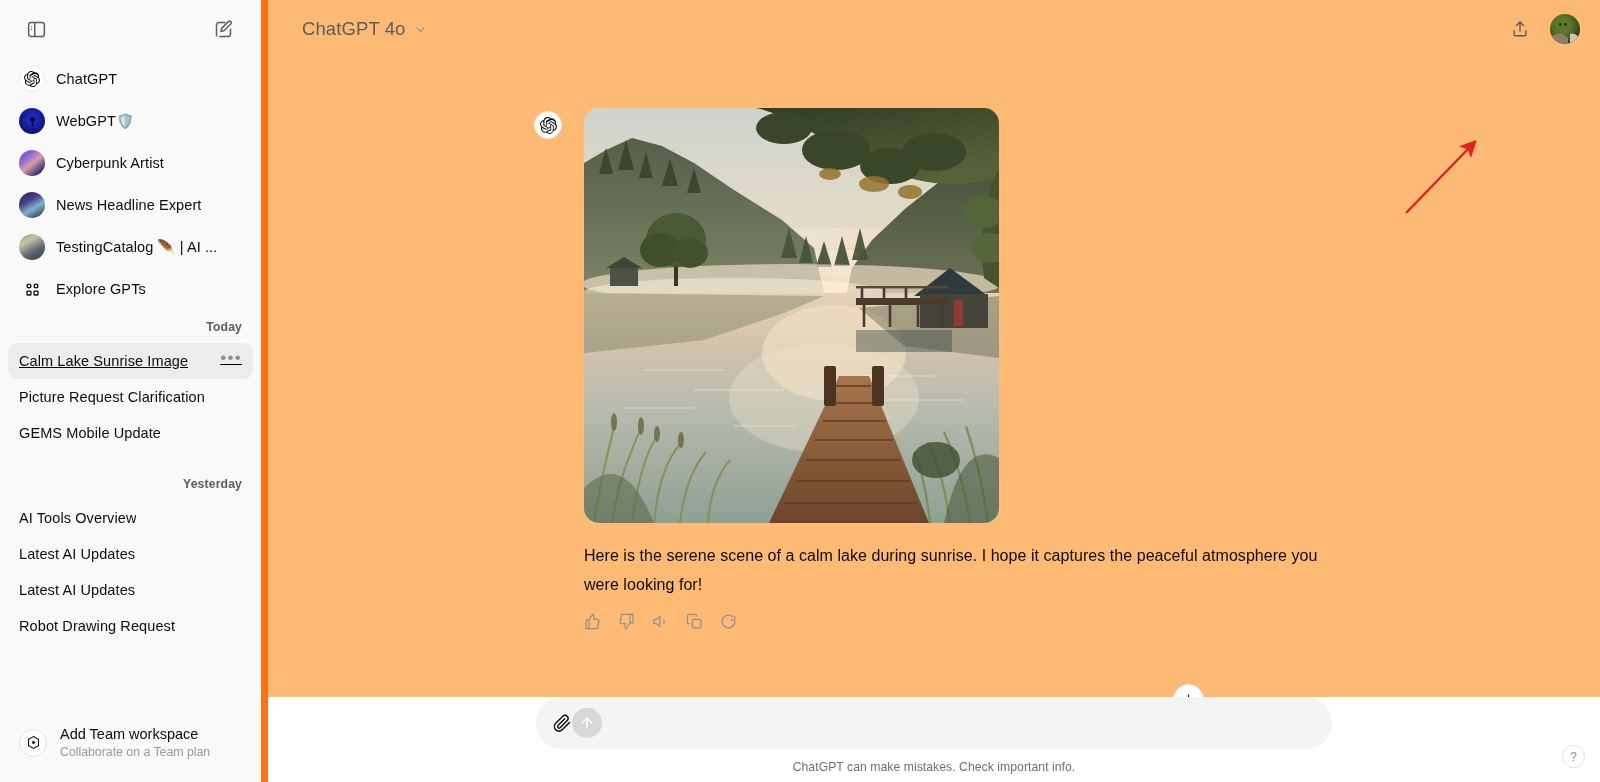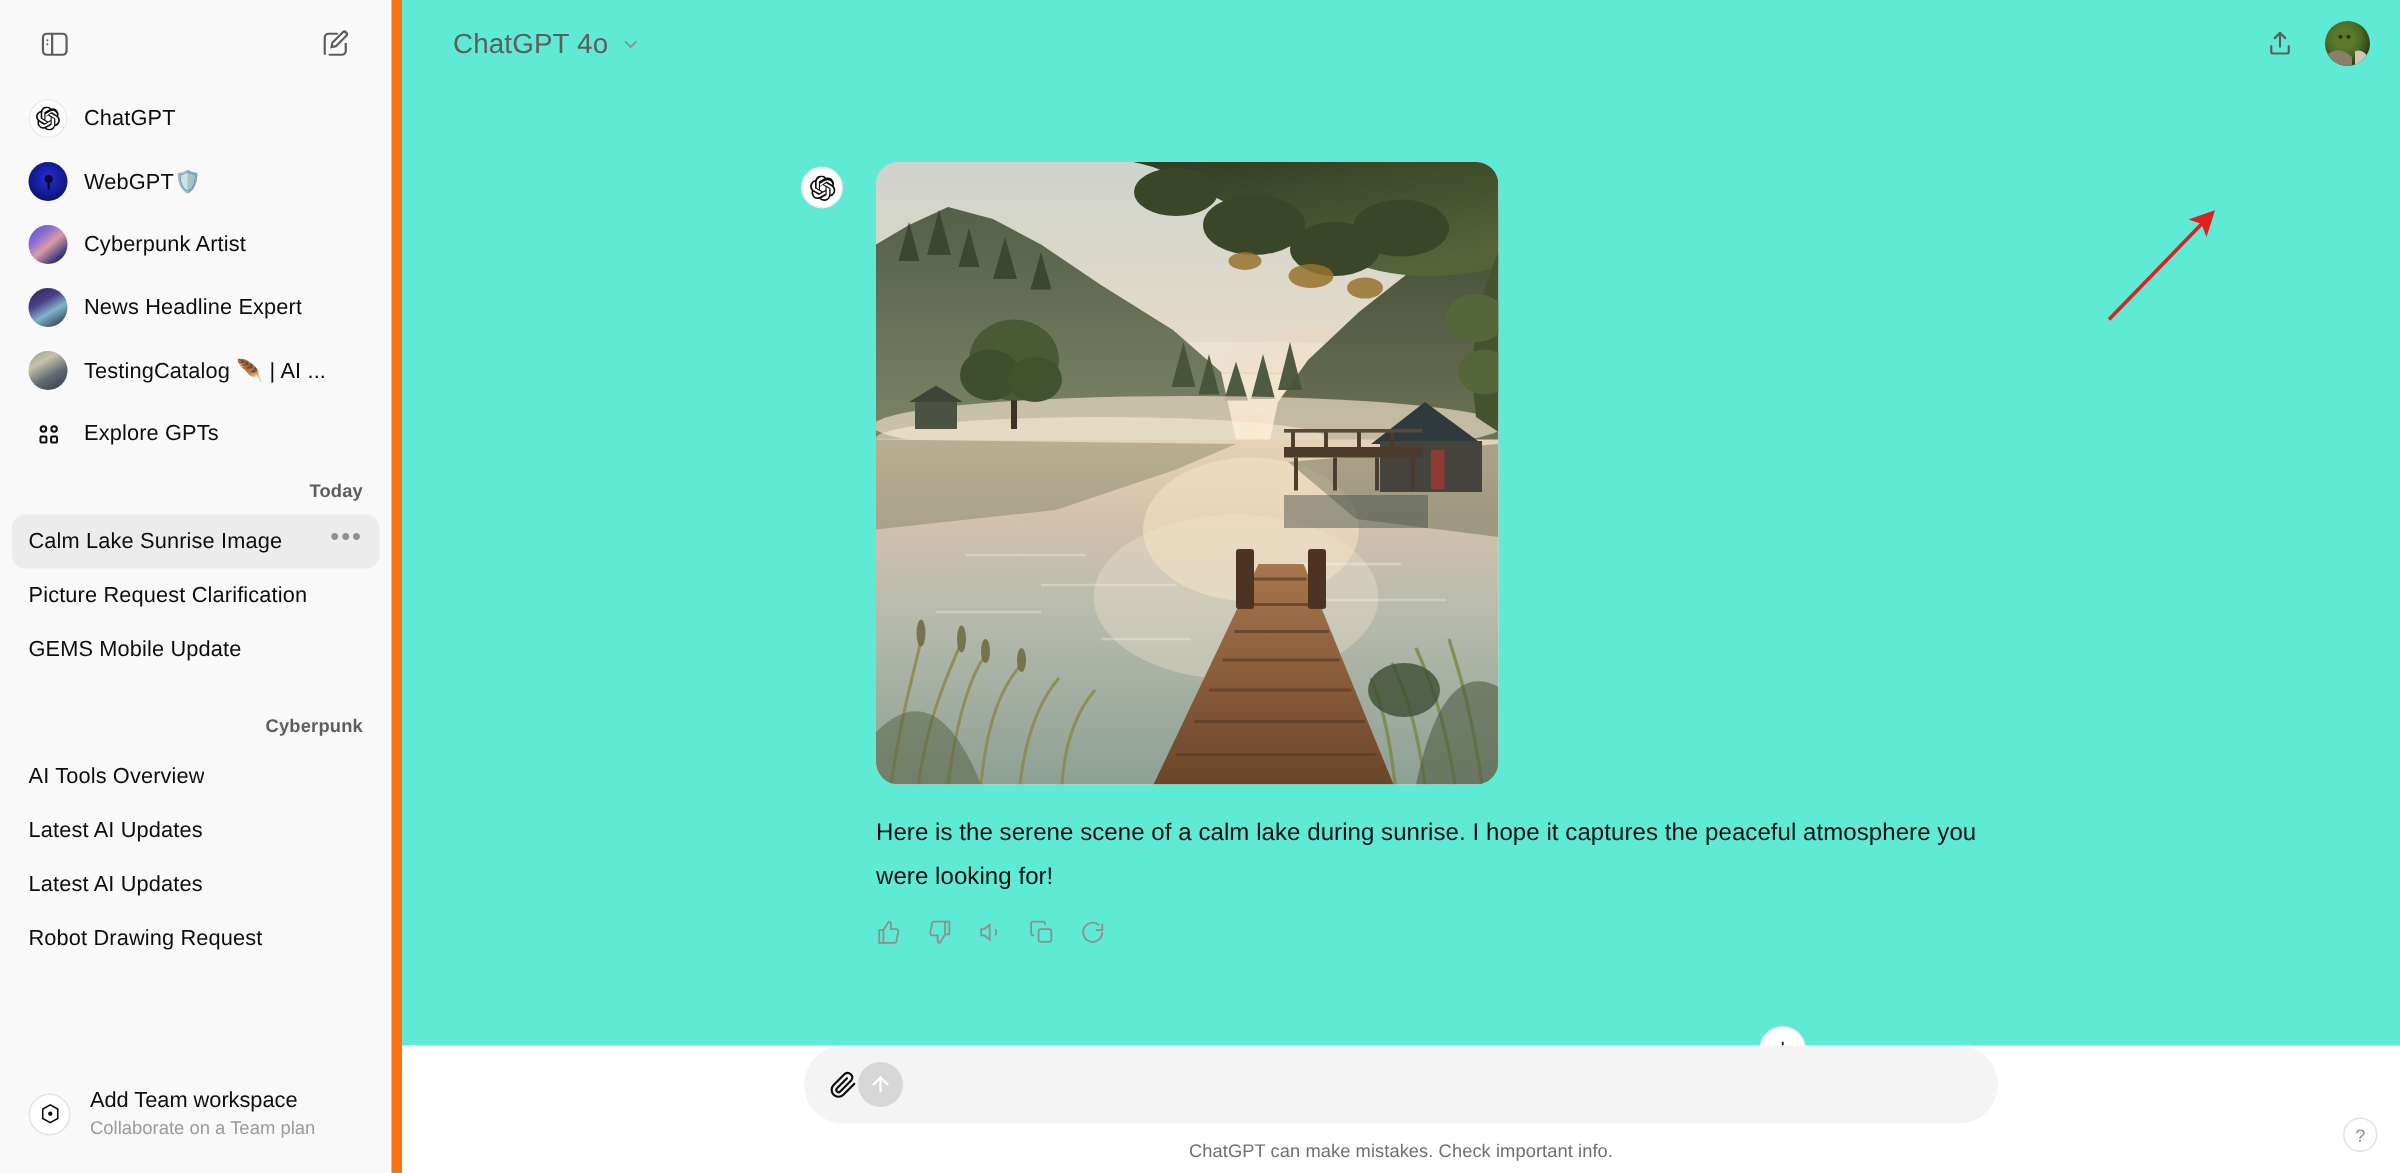"ChatGPT 4o" .main { background: #5eead4 -> #fdba74 }
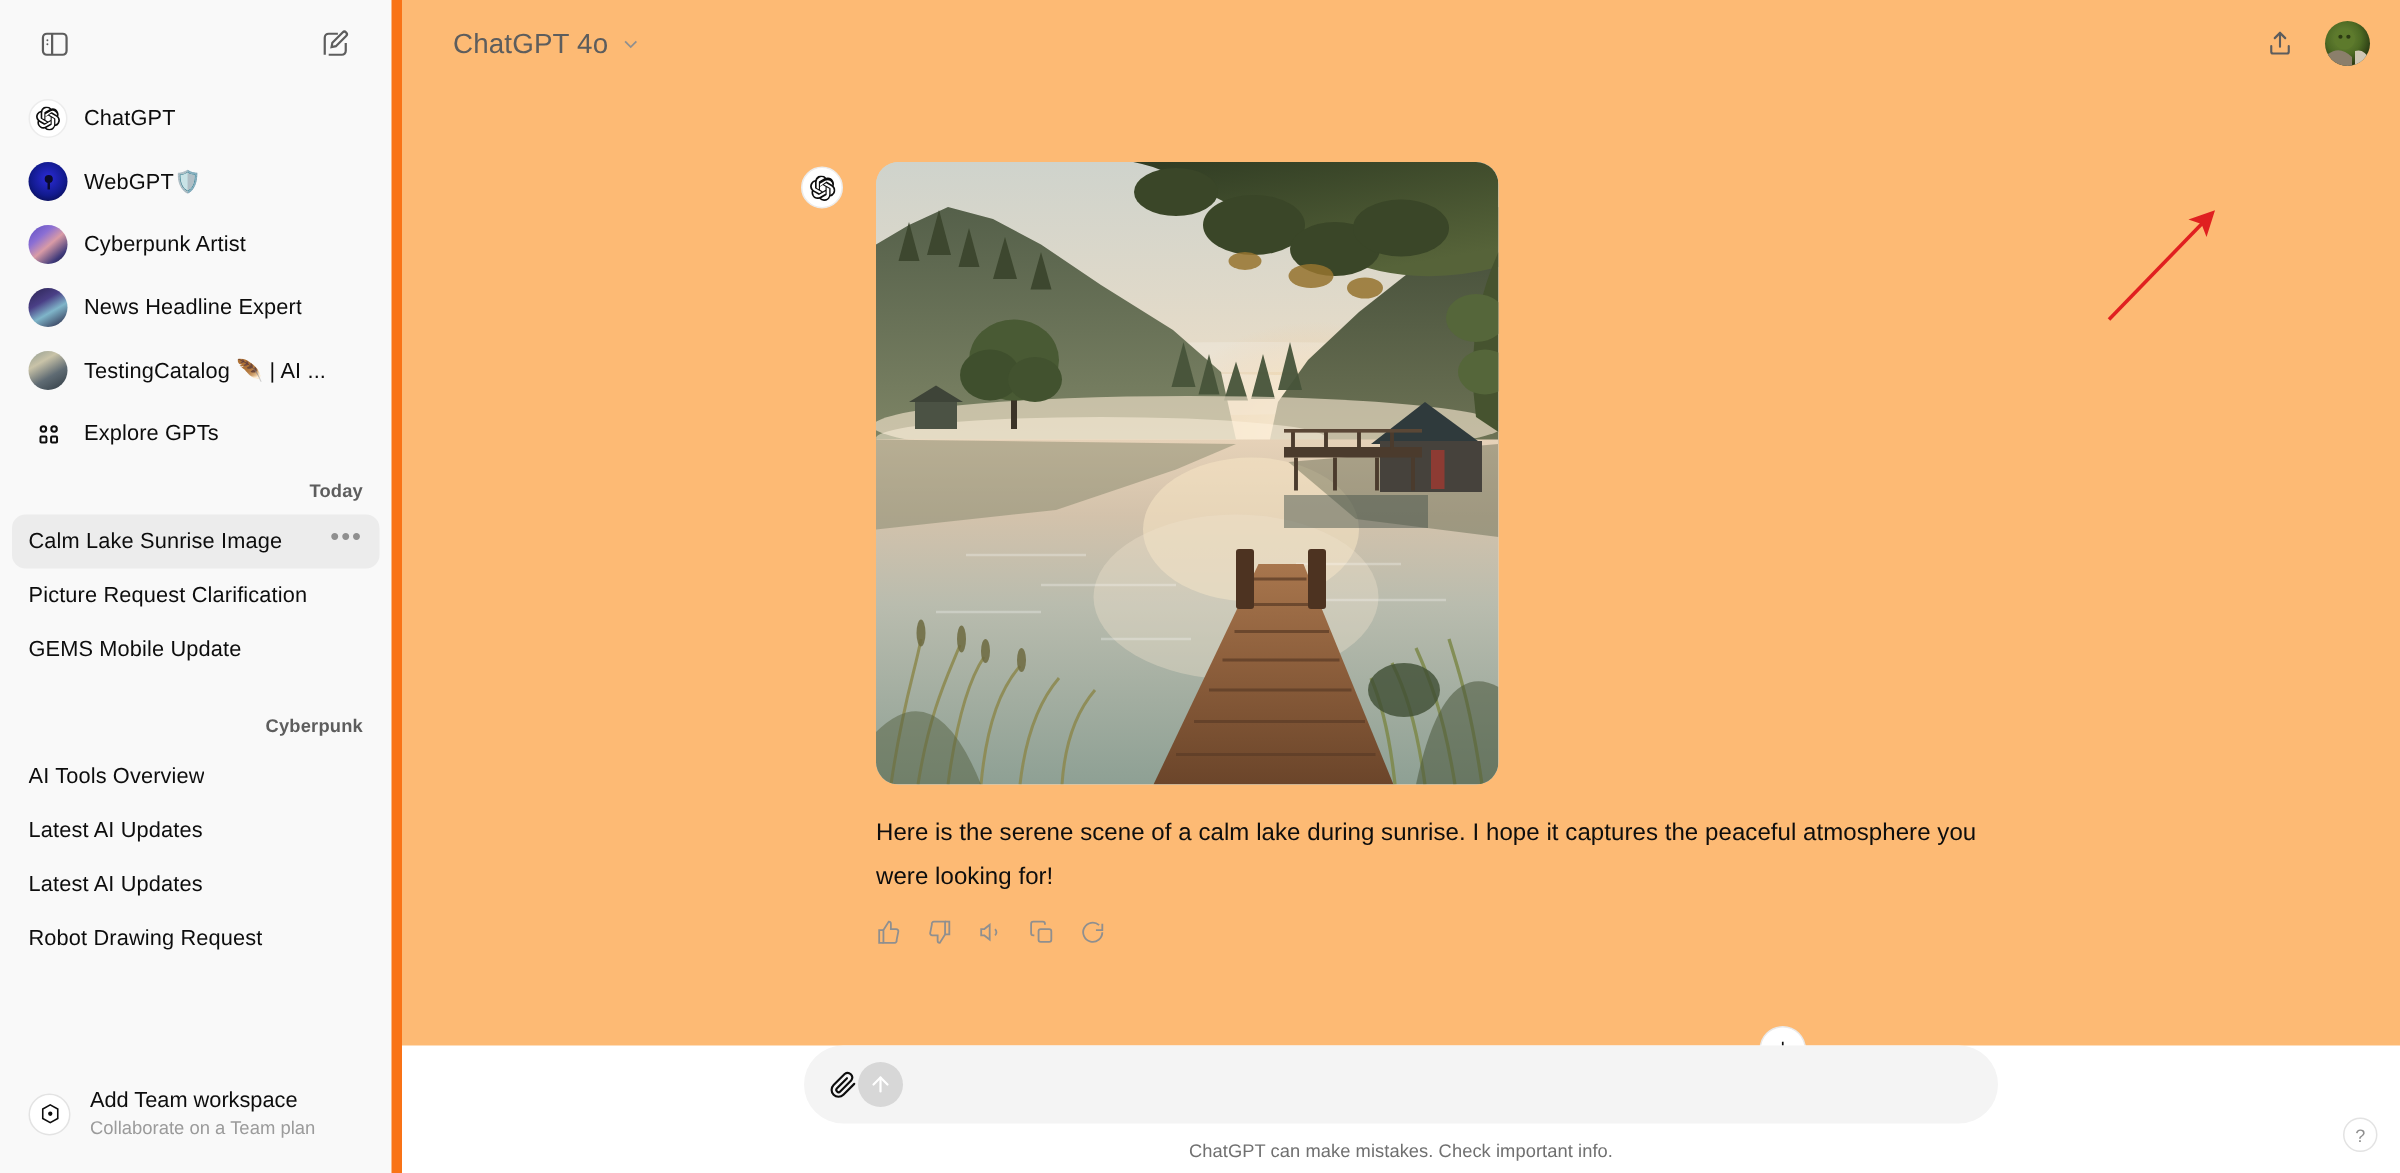"Calm Lake Sunrise Image" .chat-row.active { text-decoration: none -> underline }
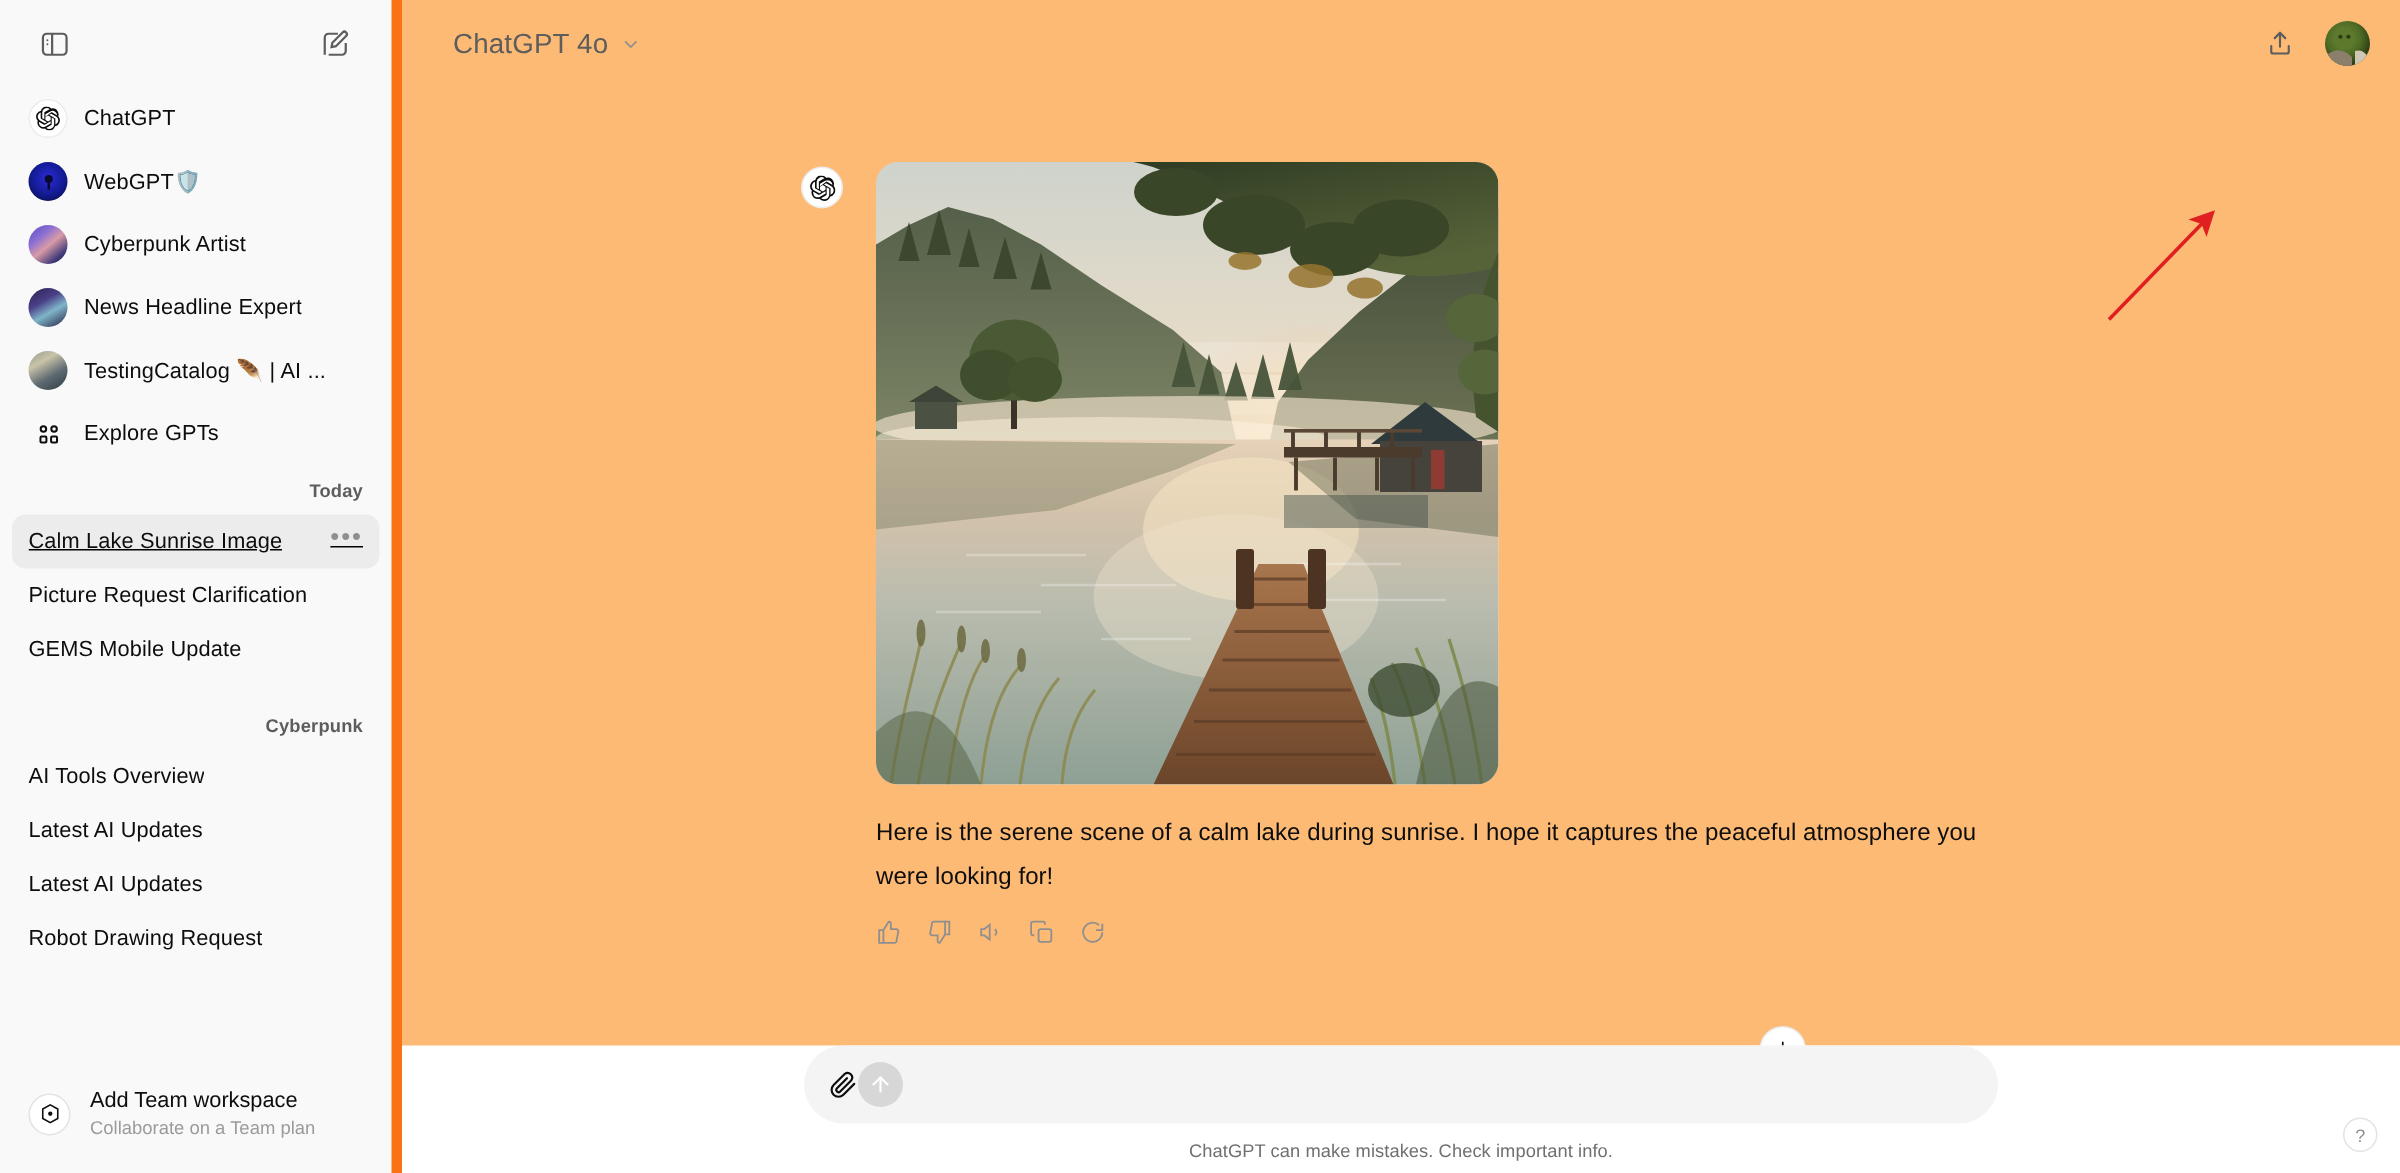"Cyberpunk" div.sb-section-title { text: Cyberpunk -> Yesterday }
